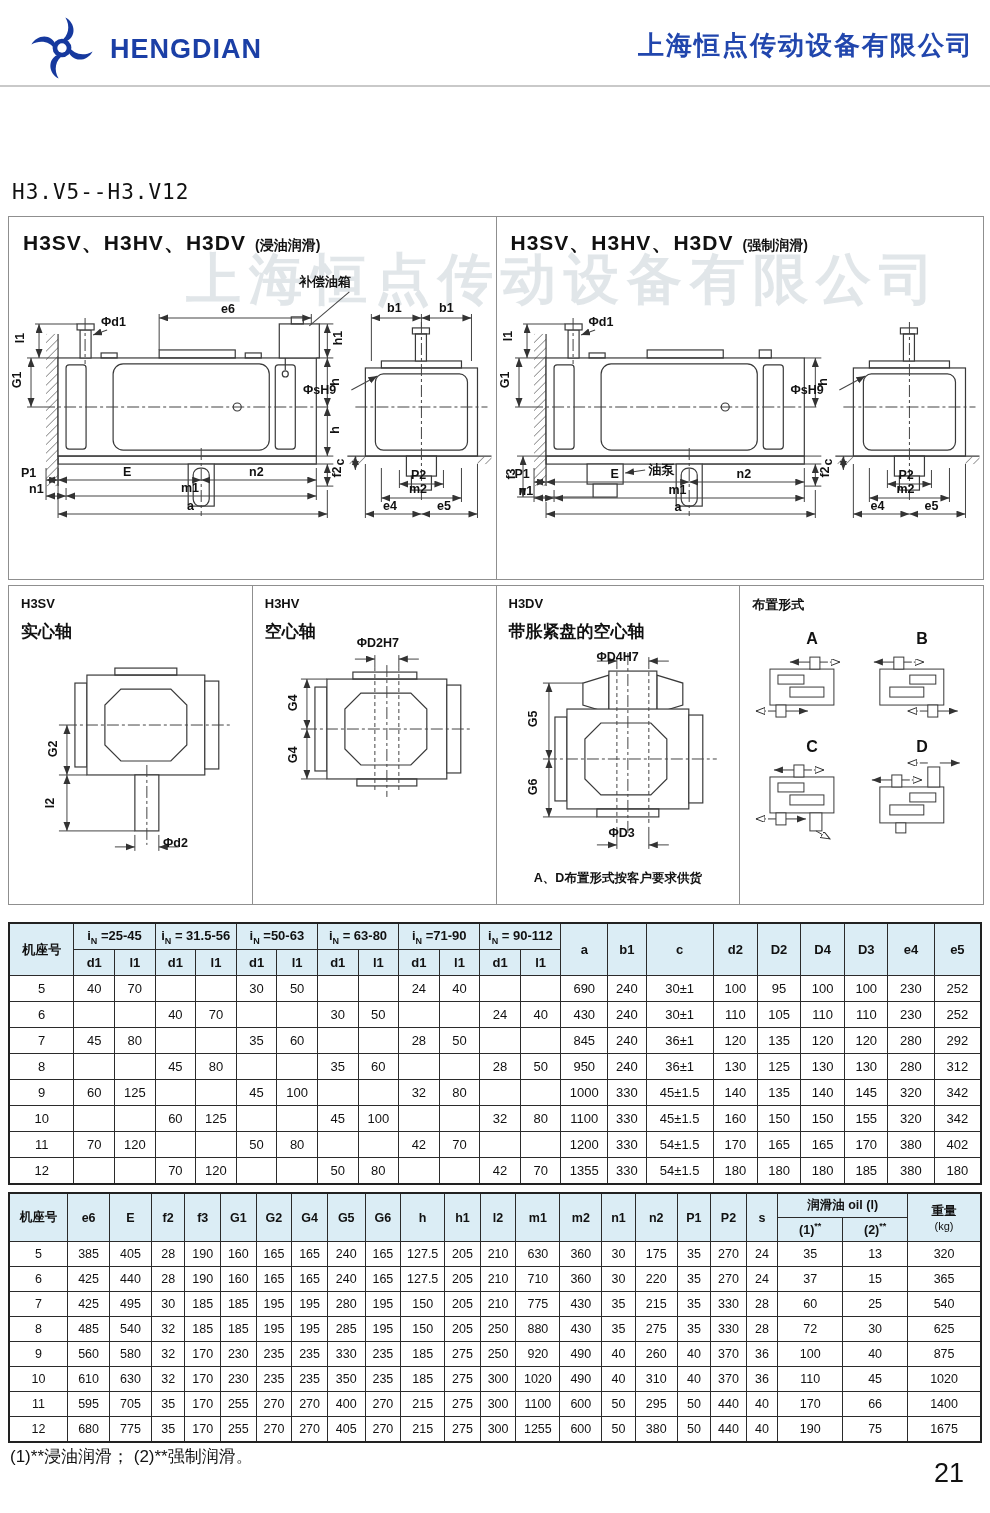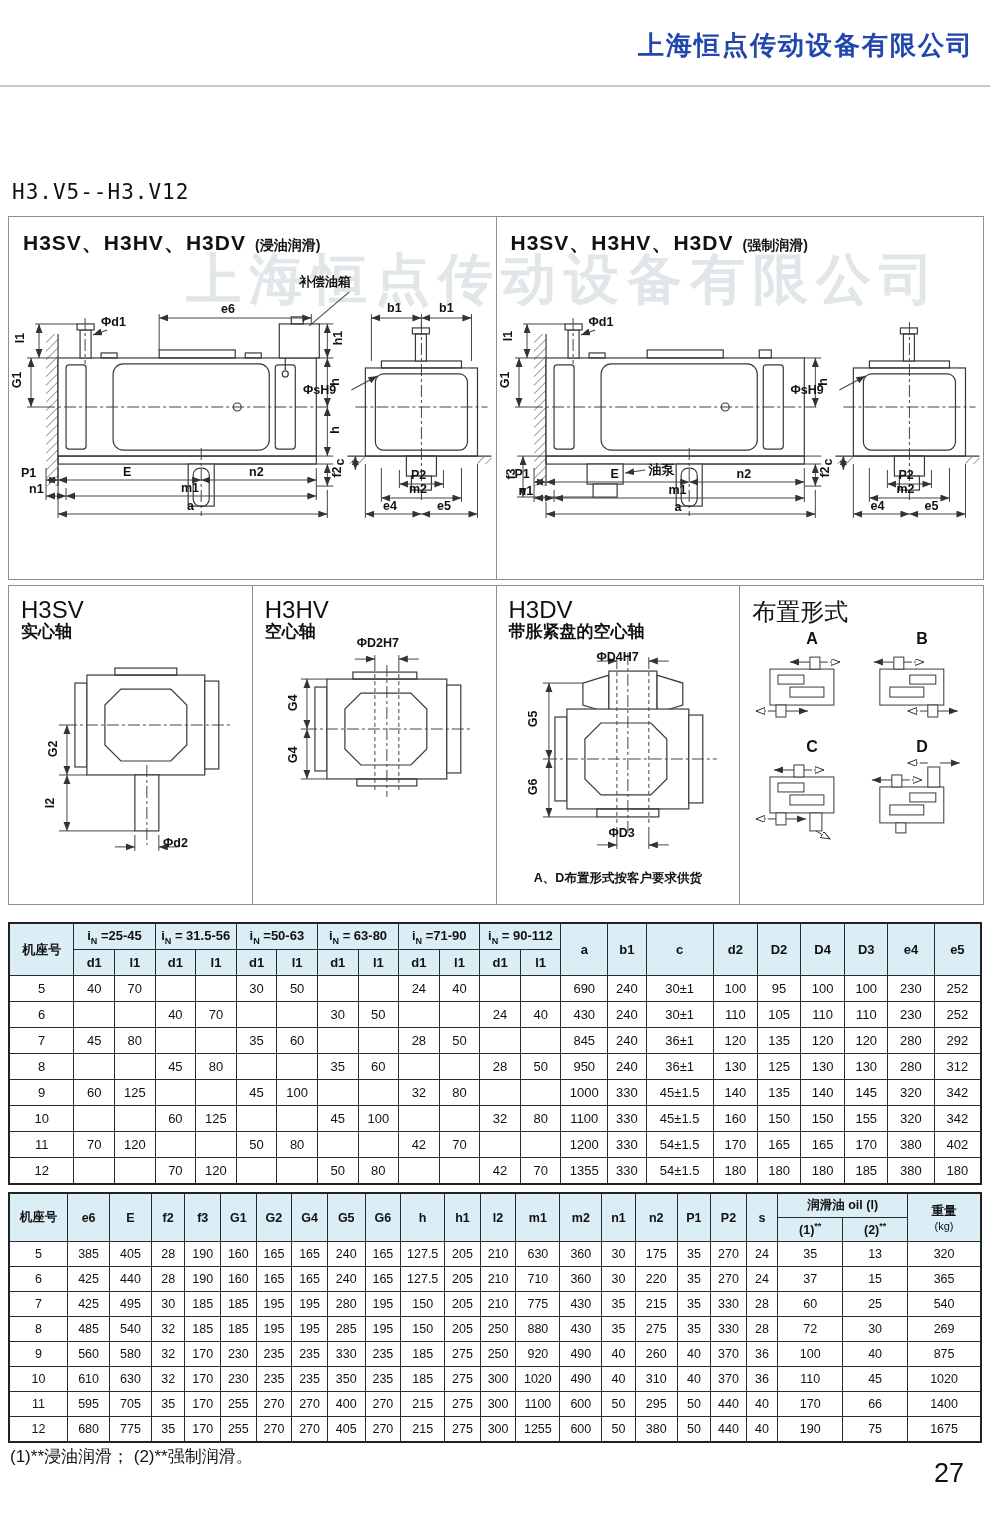"HENGDIAN" div.logo-wrap { html: none -> <div> <svg> <g> <path></path> <path></path> <path></path> <path></path> <circle></circle> </g> <circle></circle> </svg> <span>HENGDIAN</span> </div> }
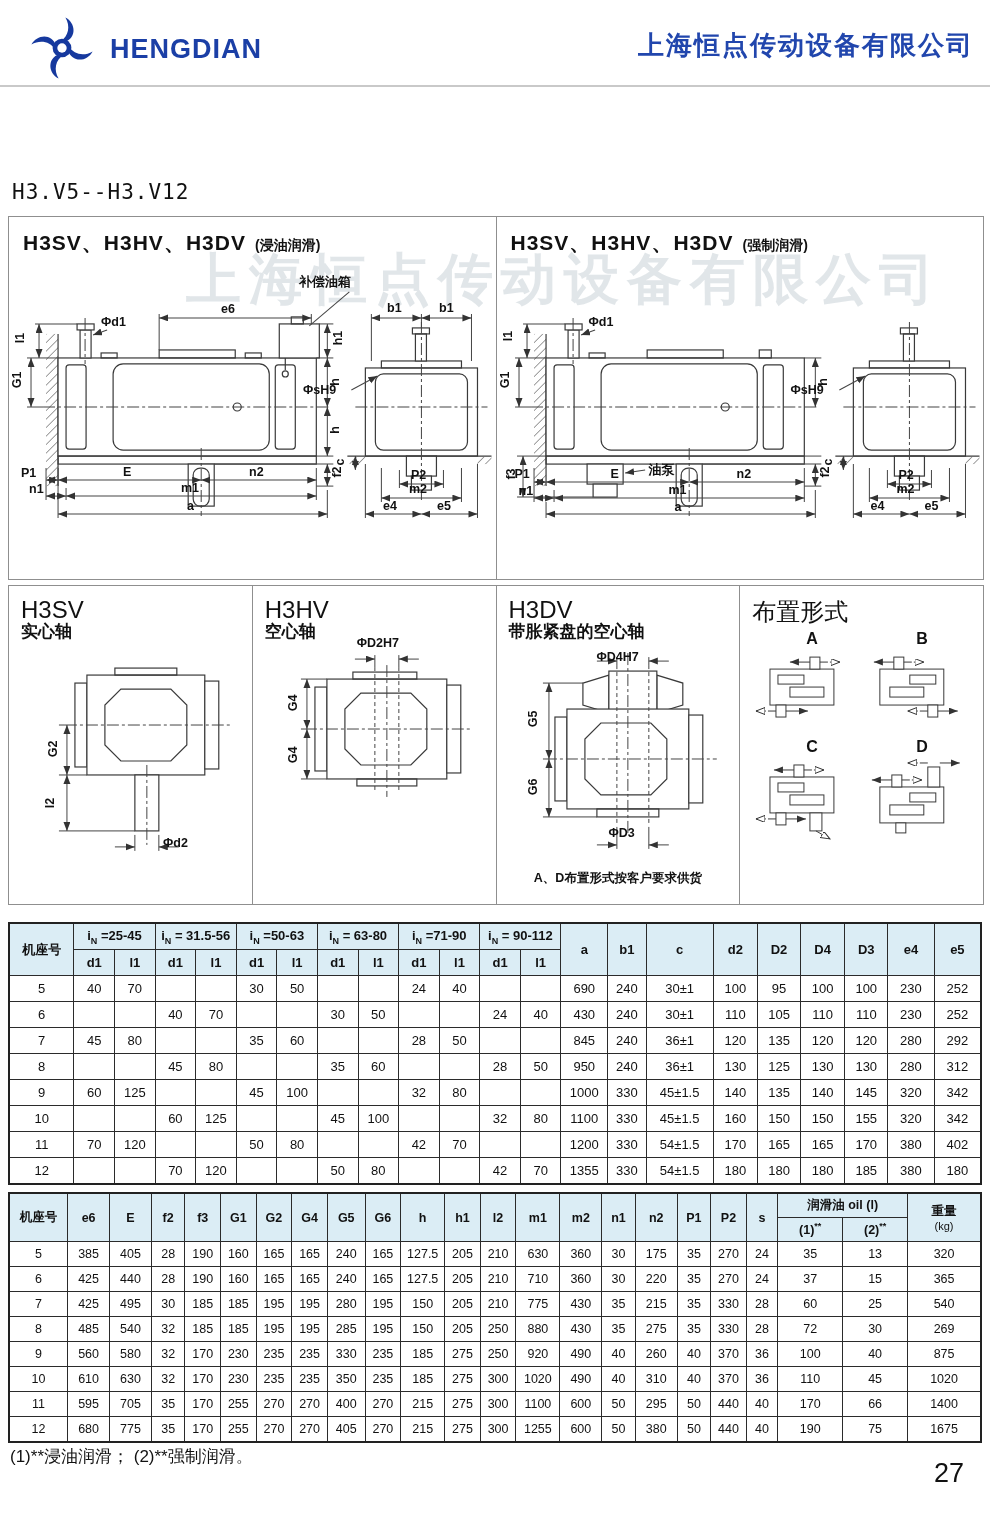"H3SV" .q-title { font-size: 24px -> 13px; font-weight: normal -> bold }
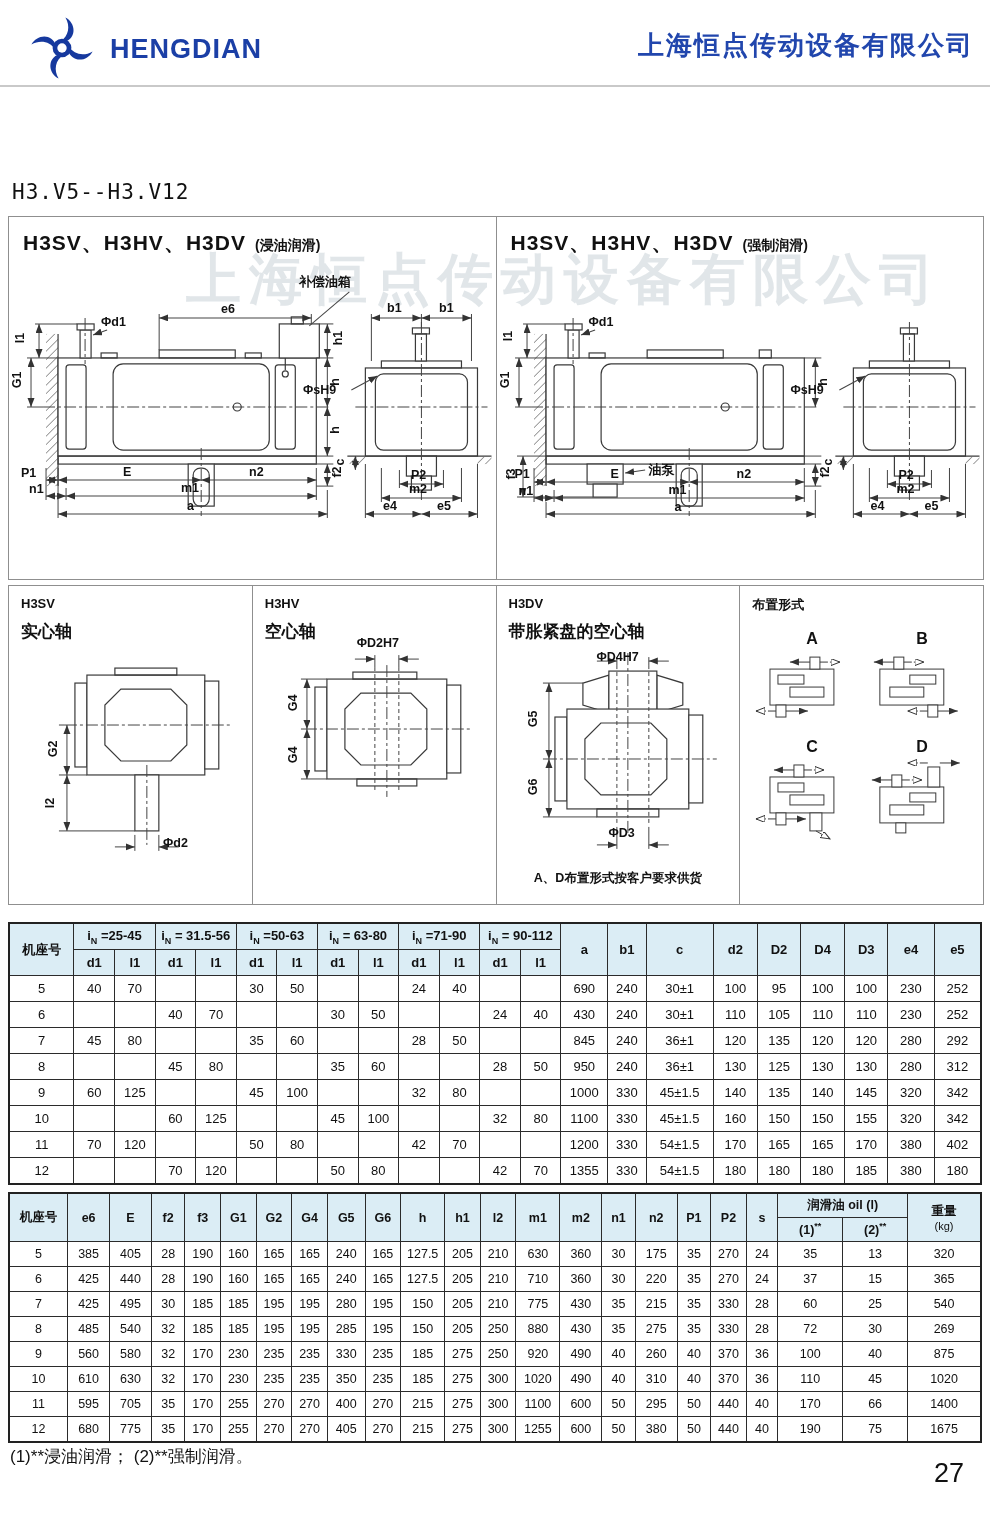"269" td { text: 269 -> 625 }
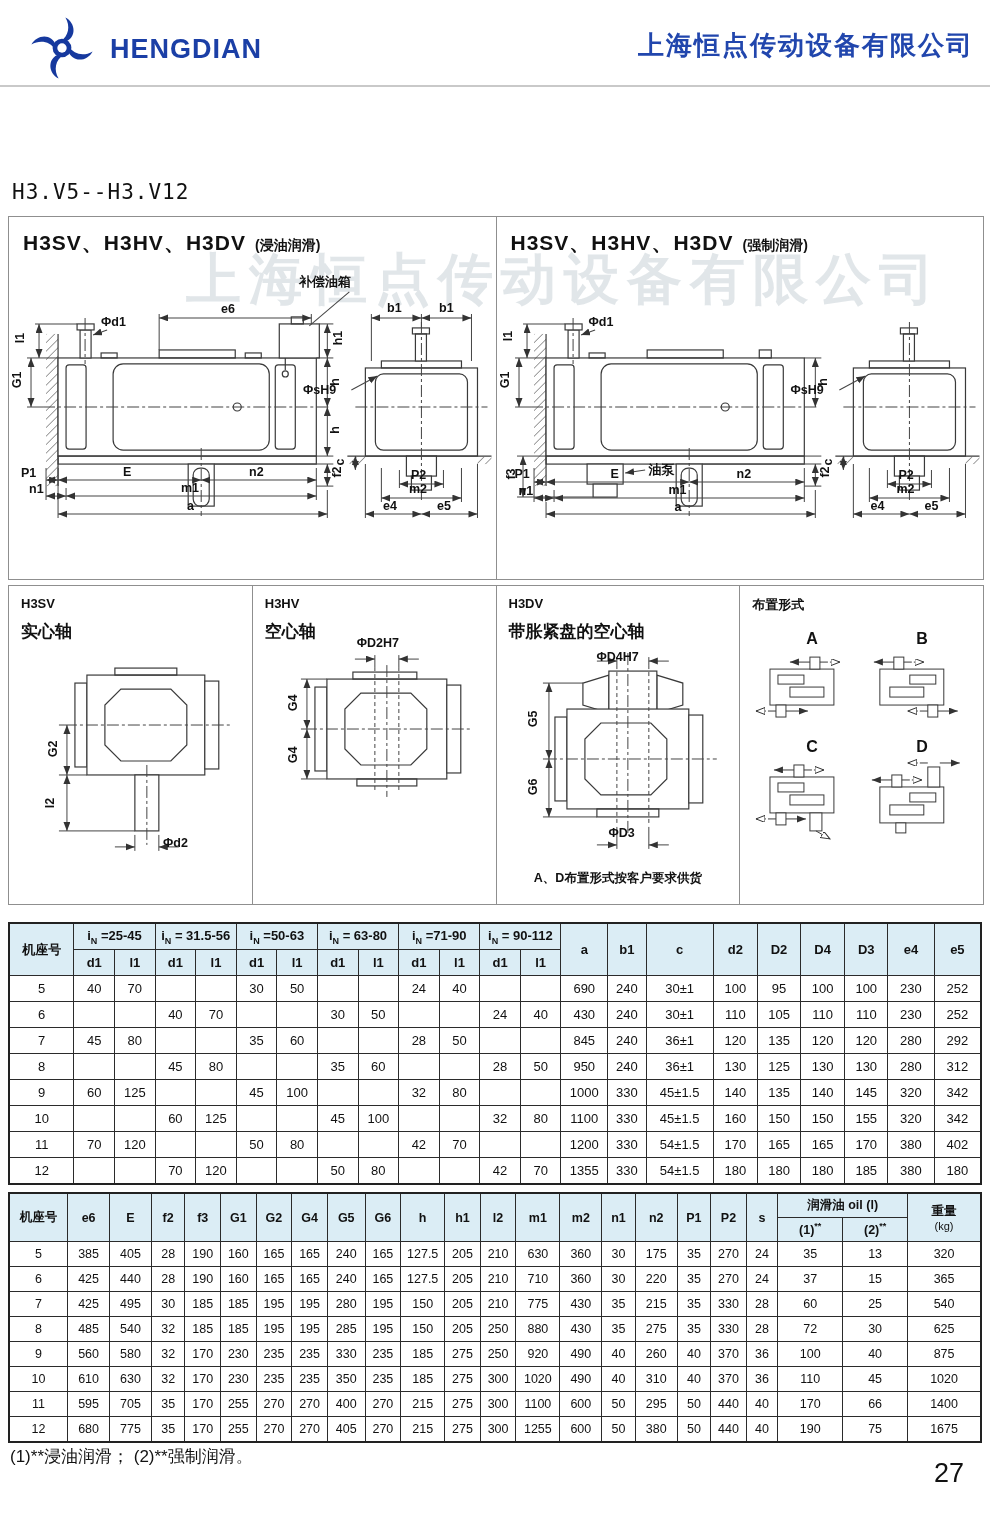"27" div.page-num { text: 27 -> 21 }
